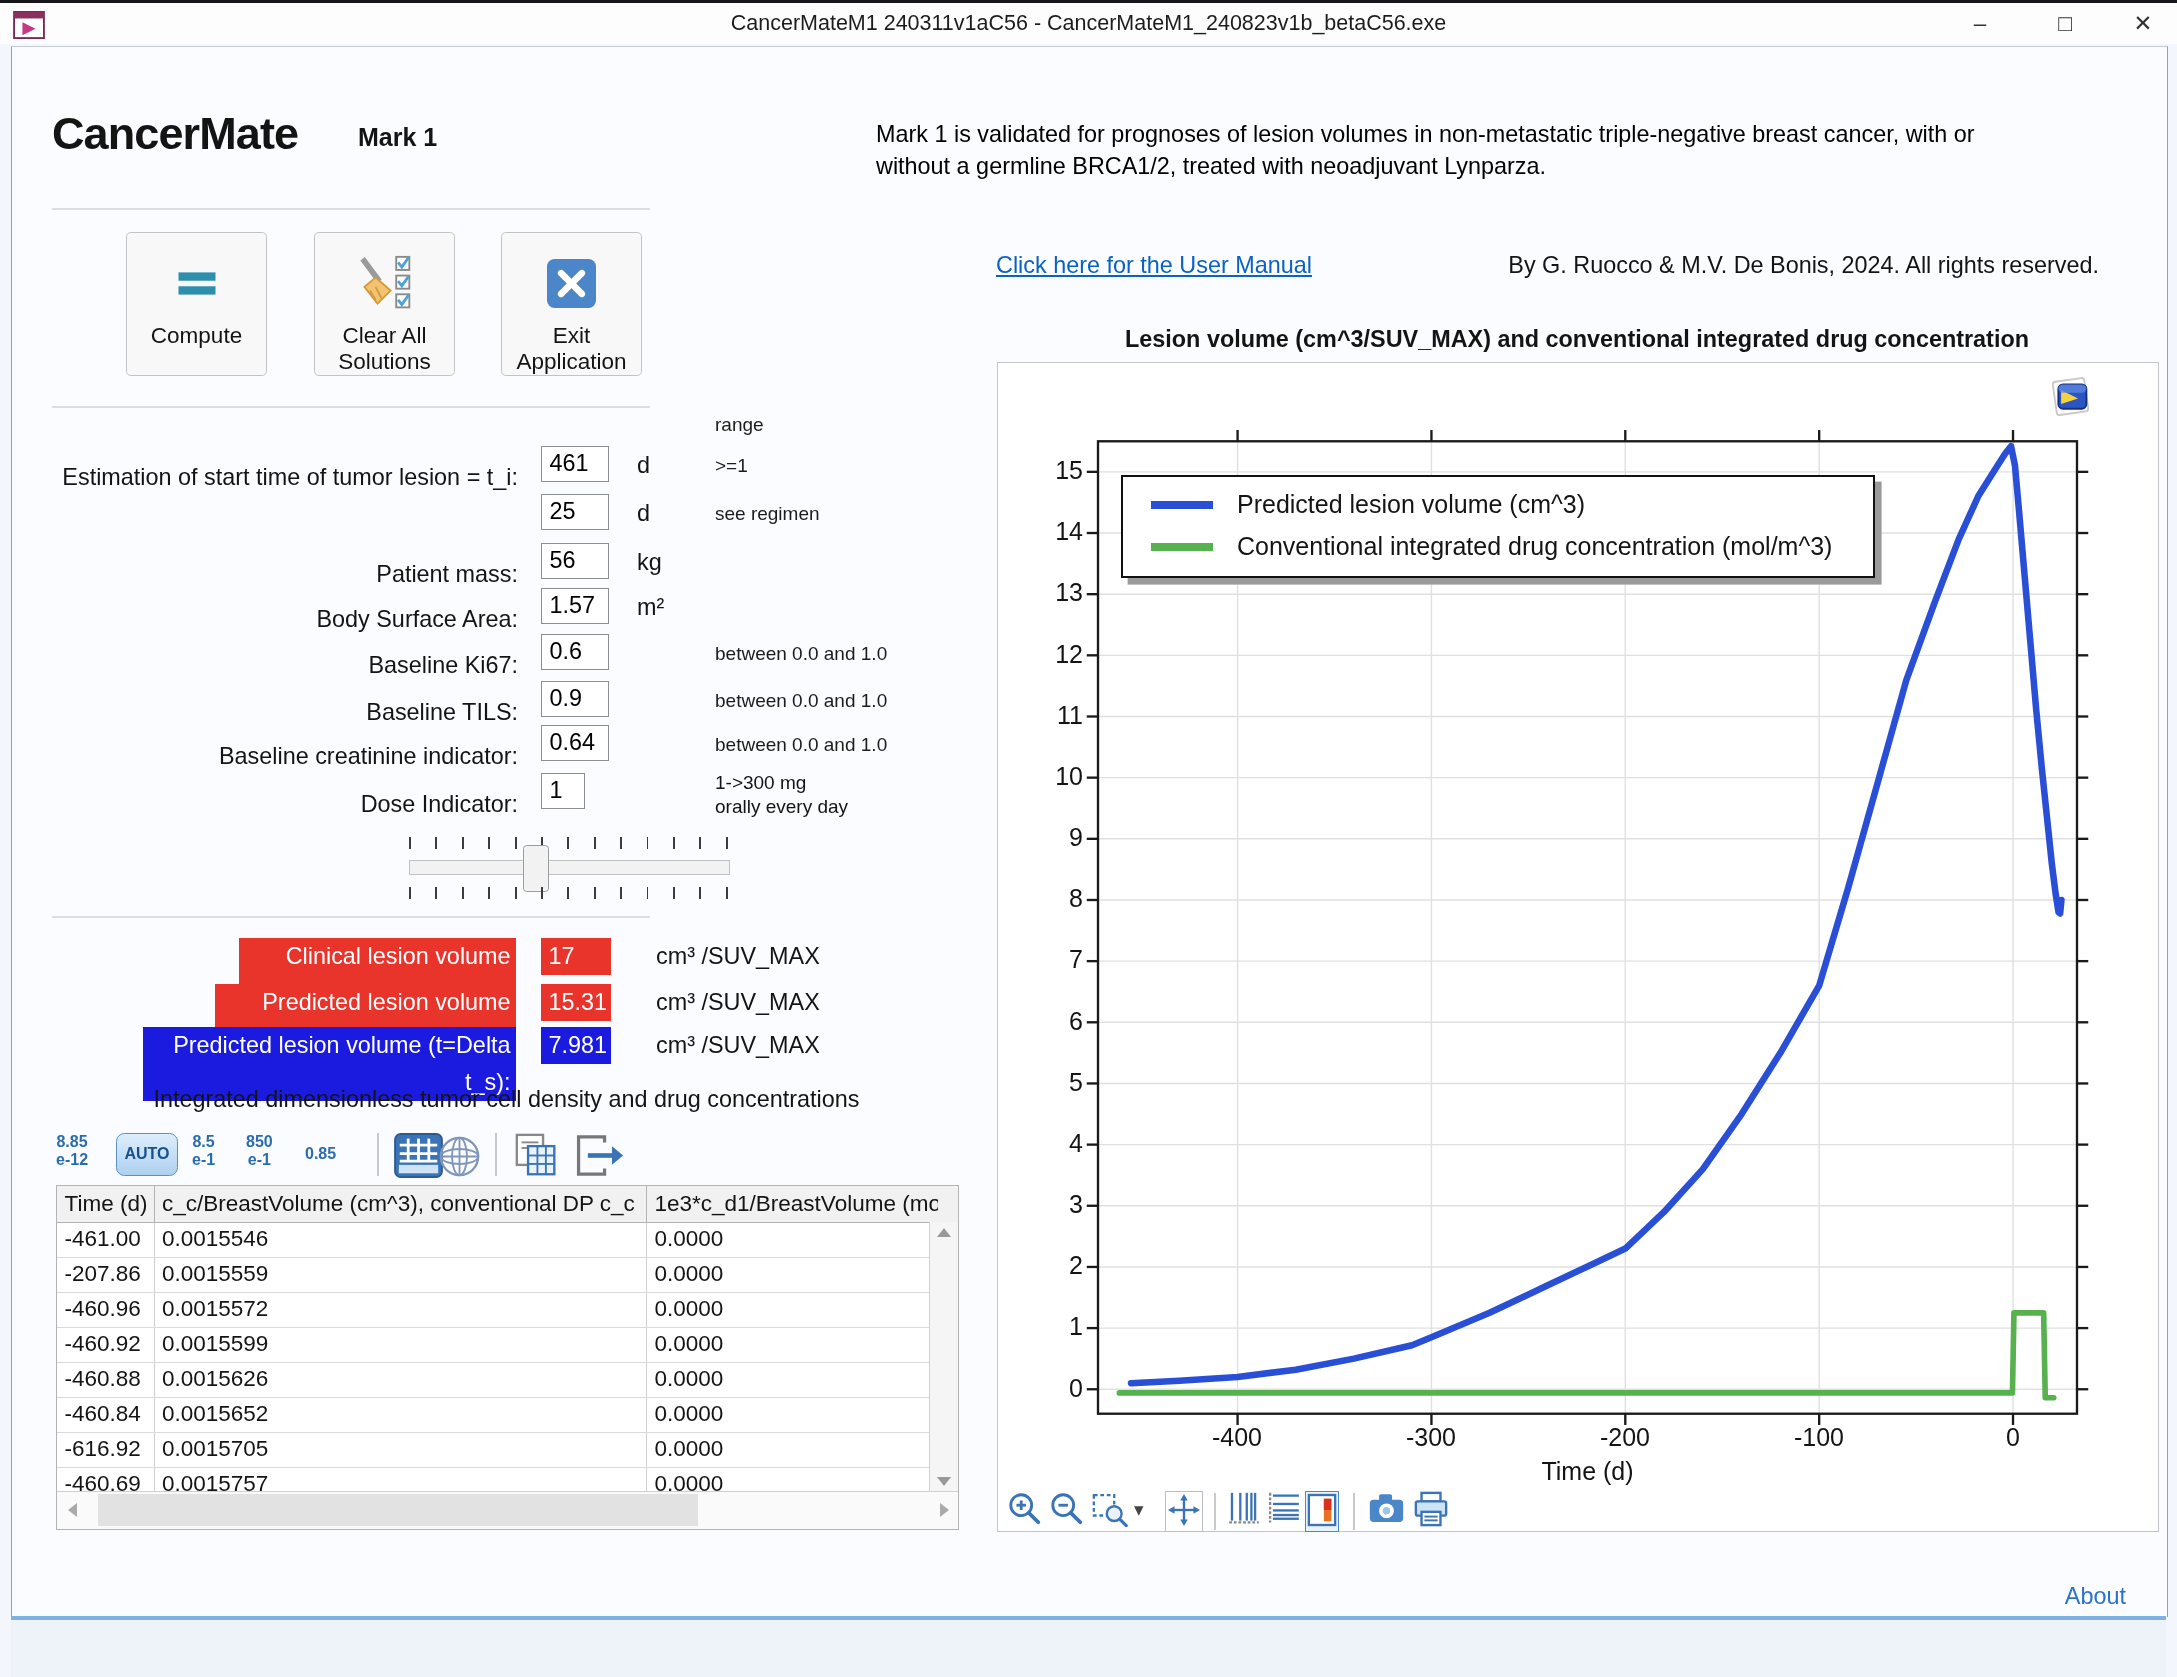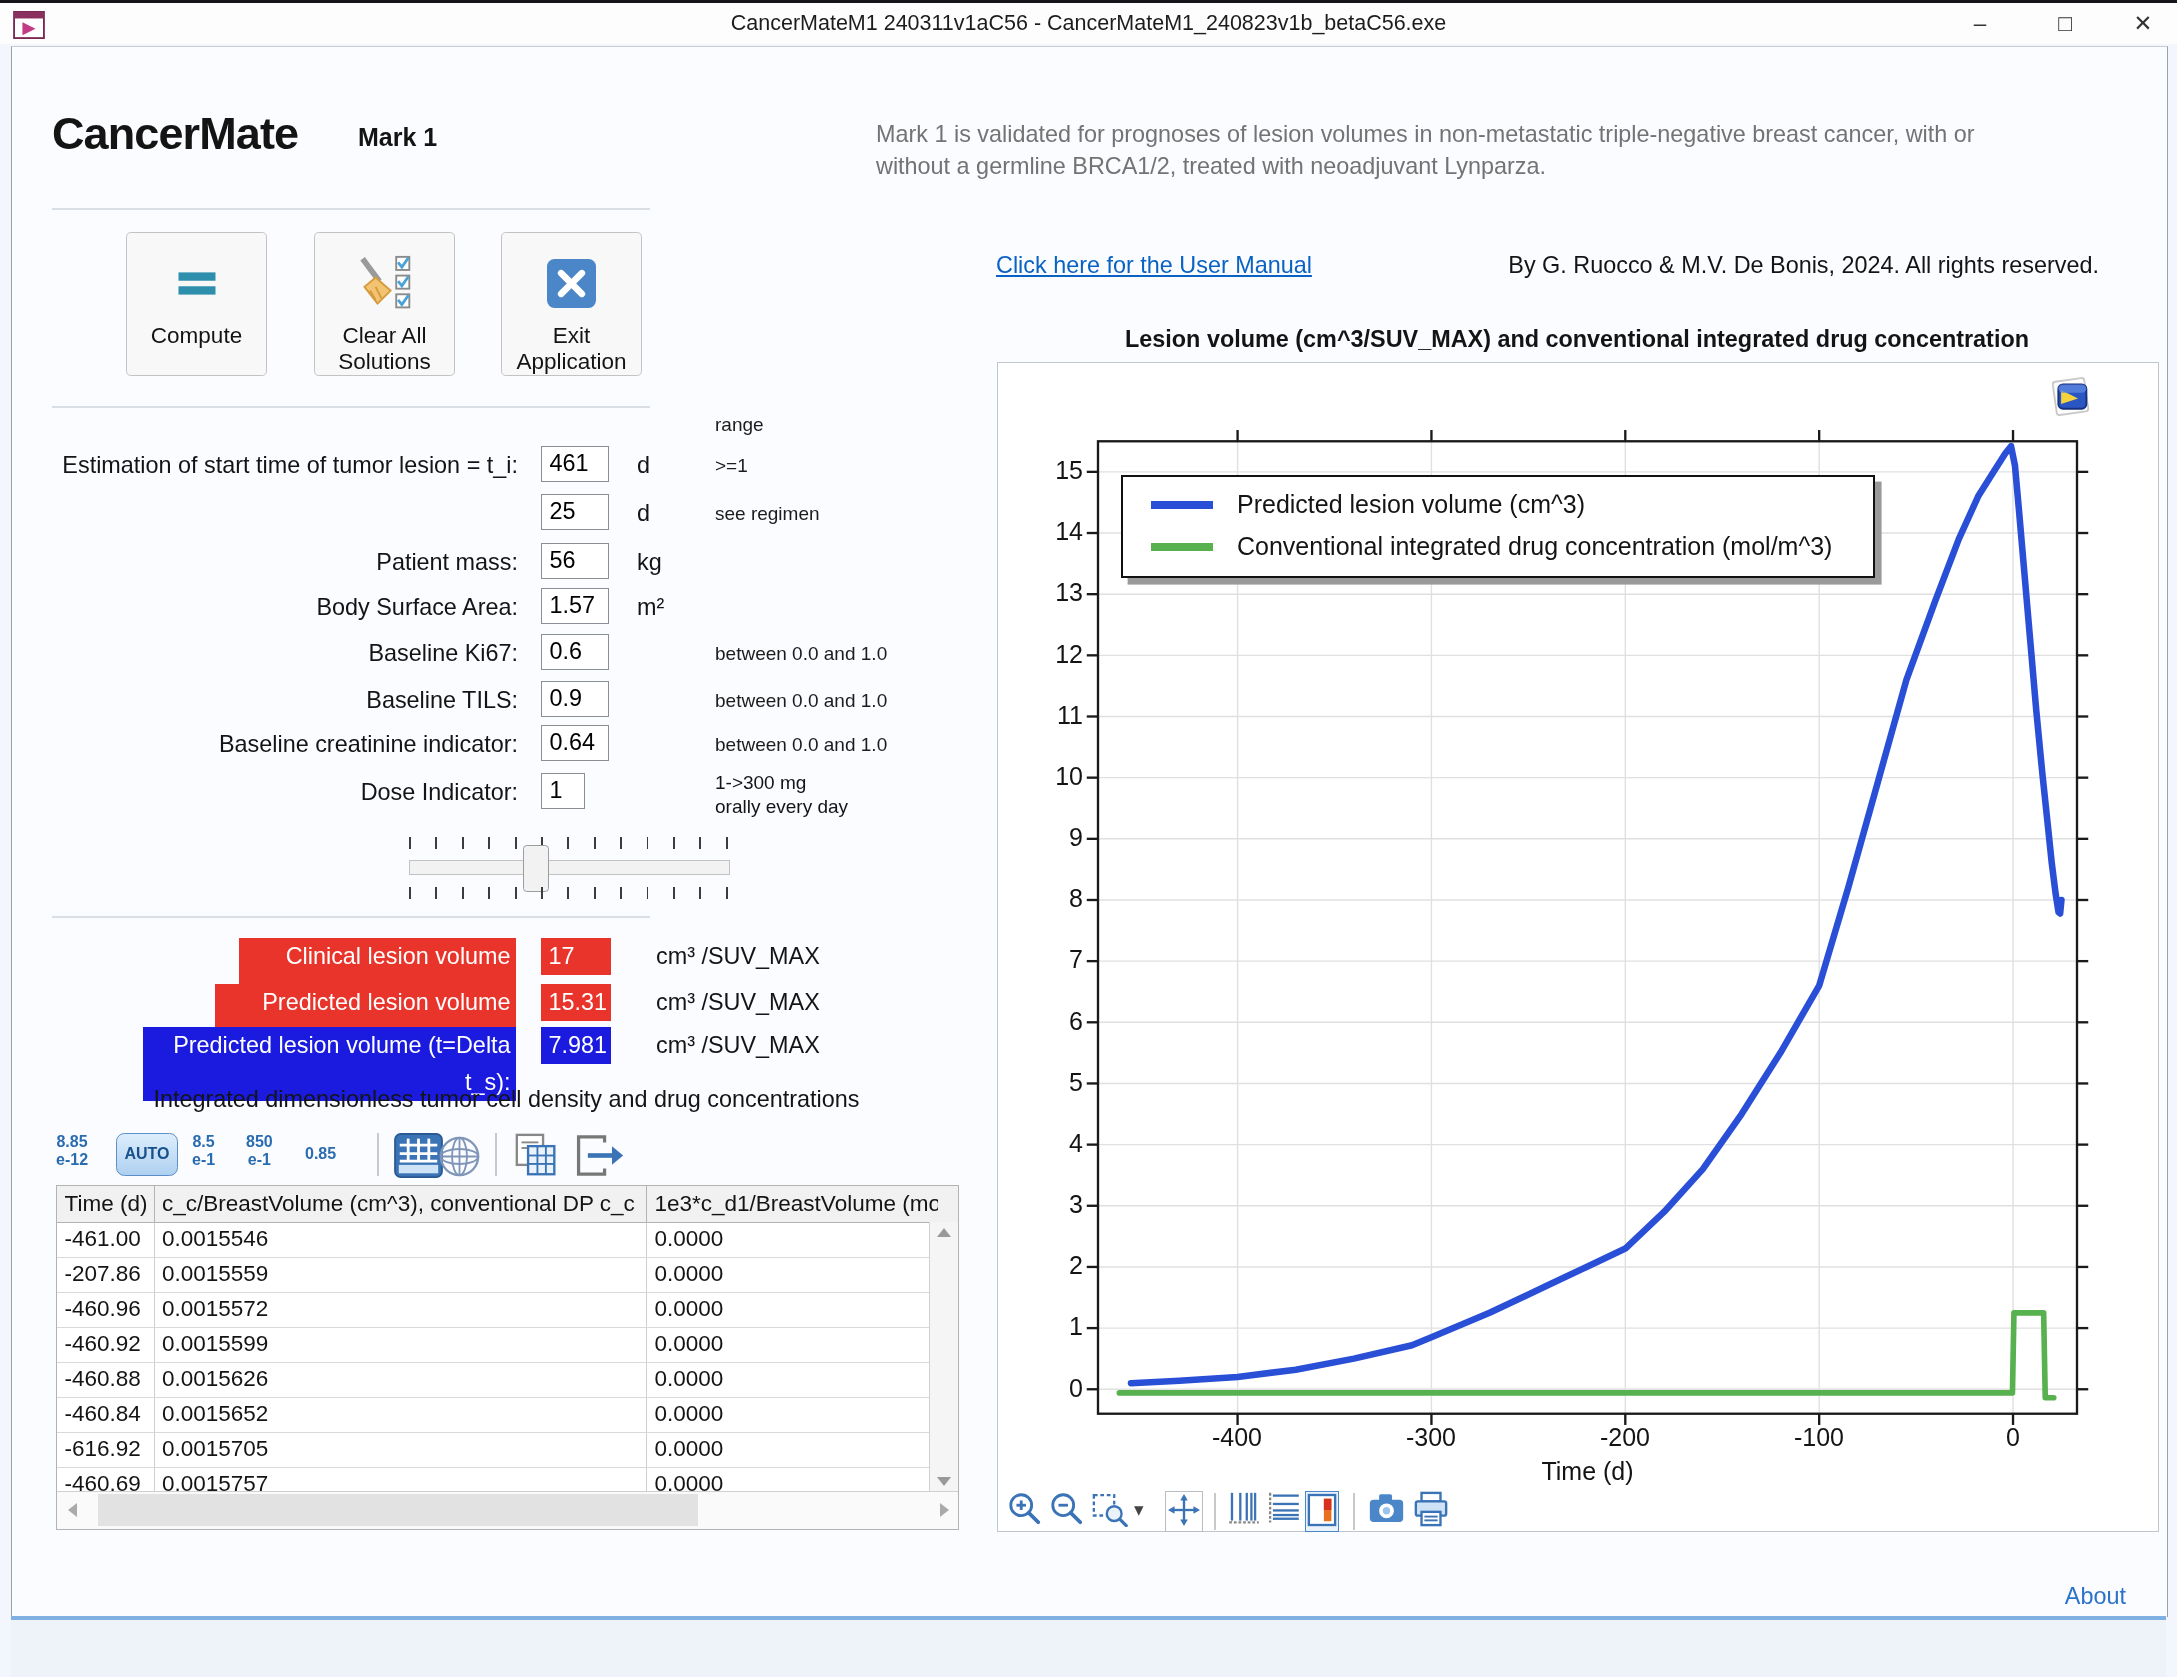"Mark 1 is validated for" .redline { color: #737373 -> #000000 }
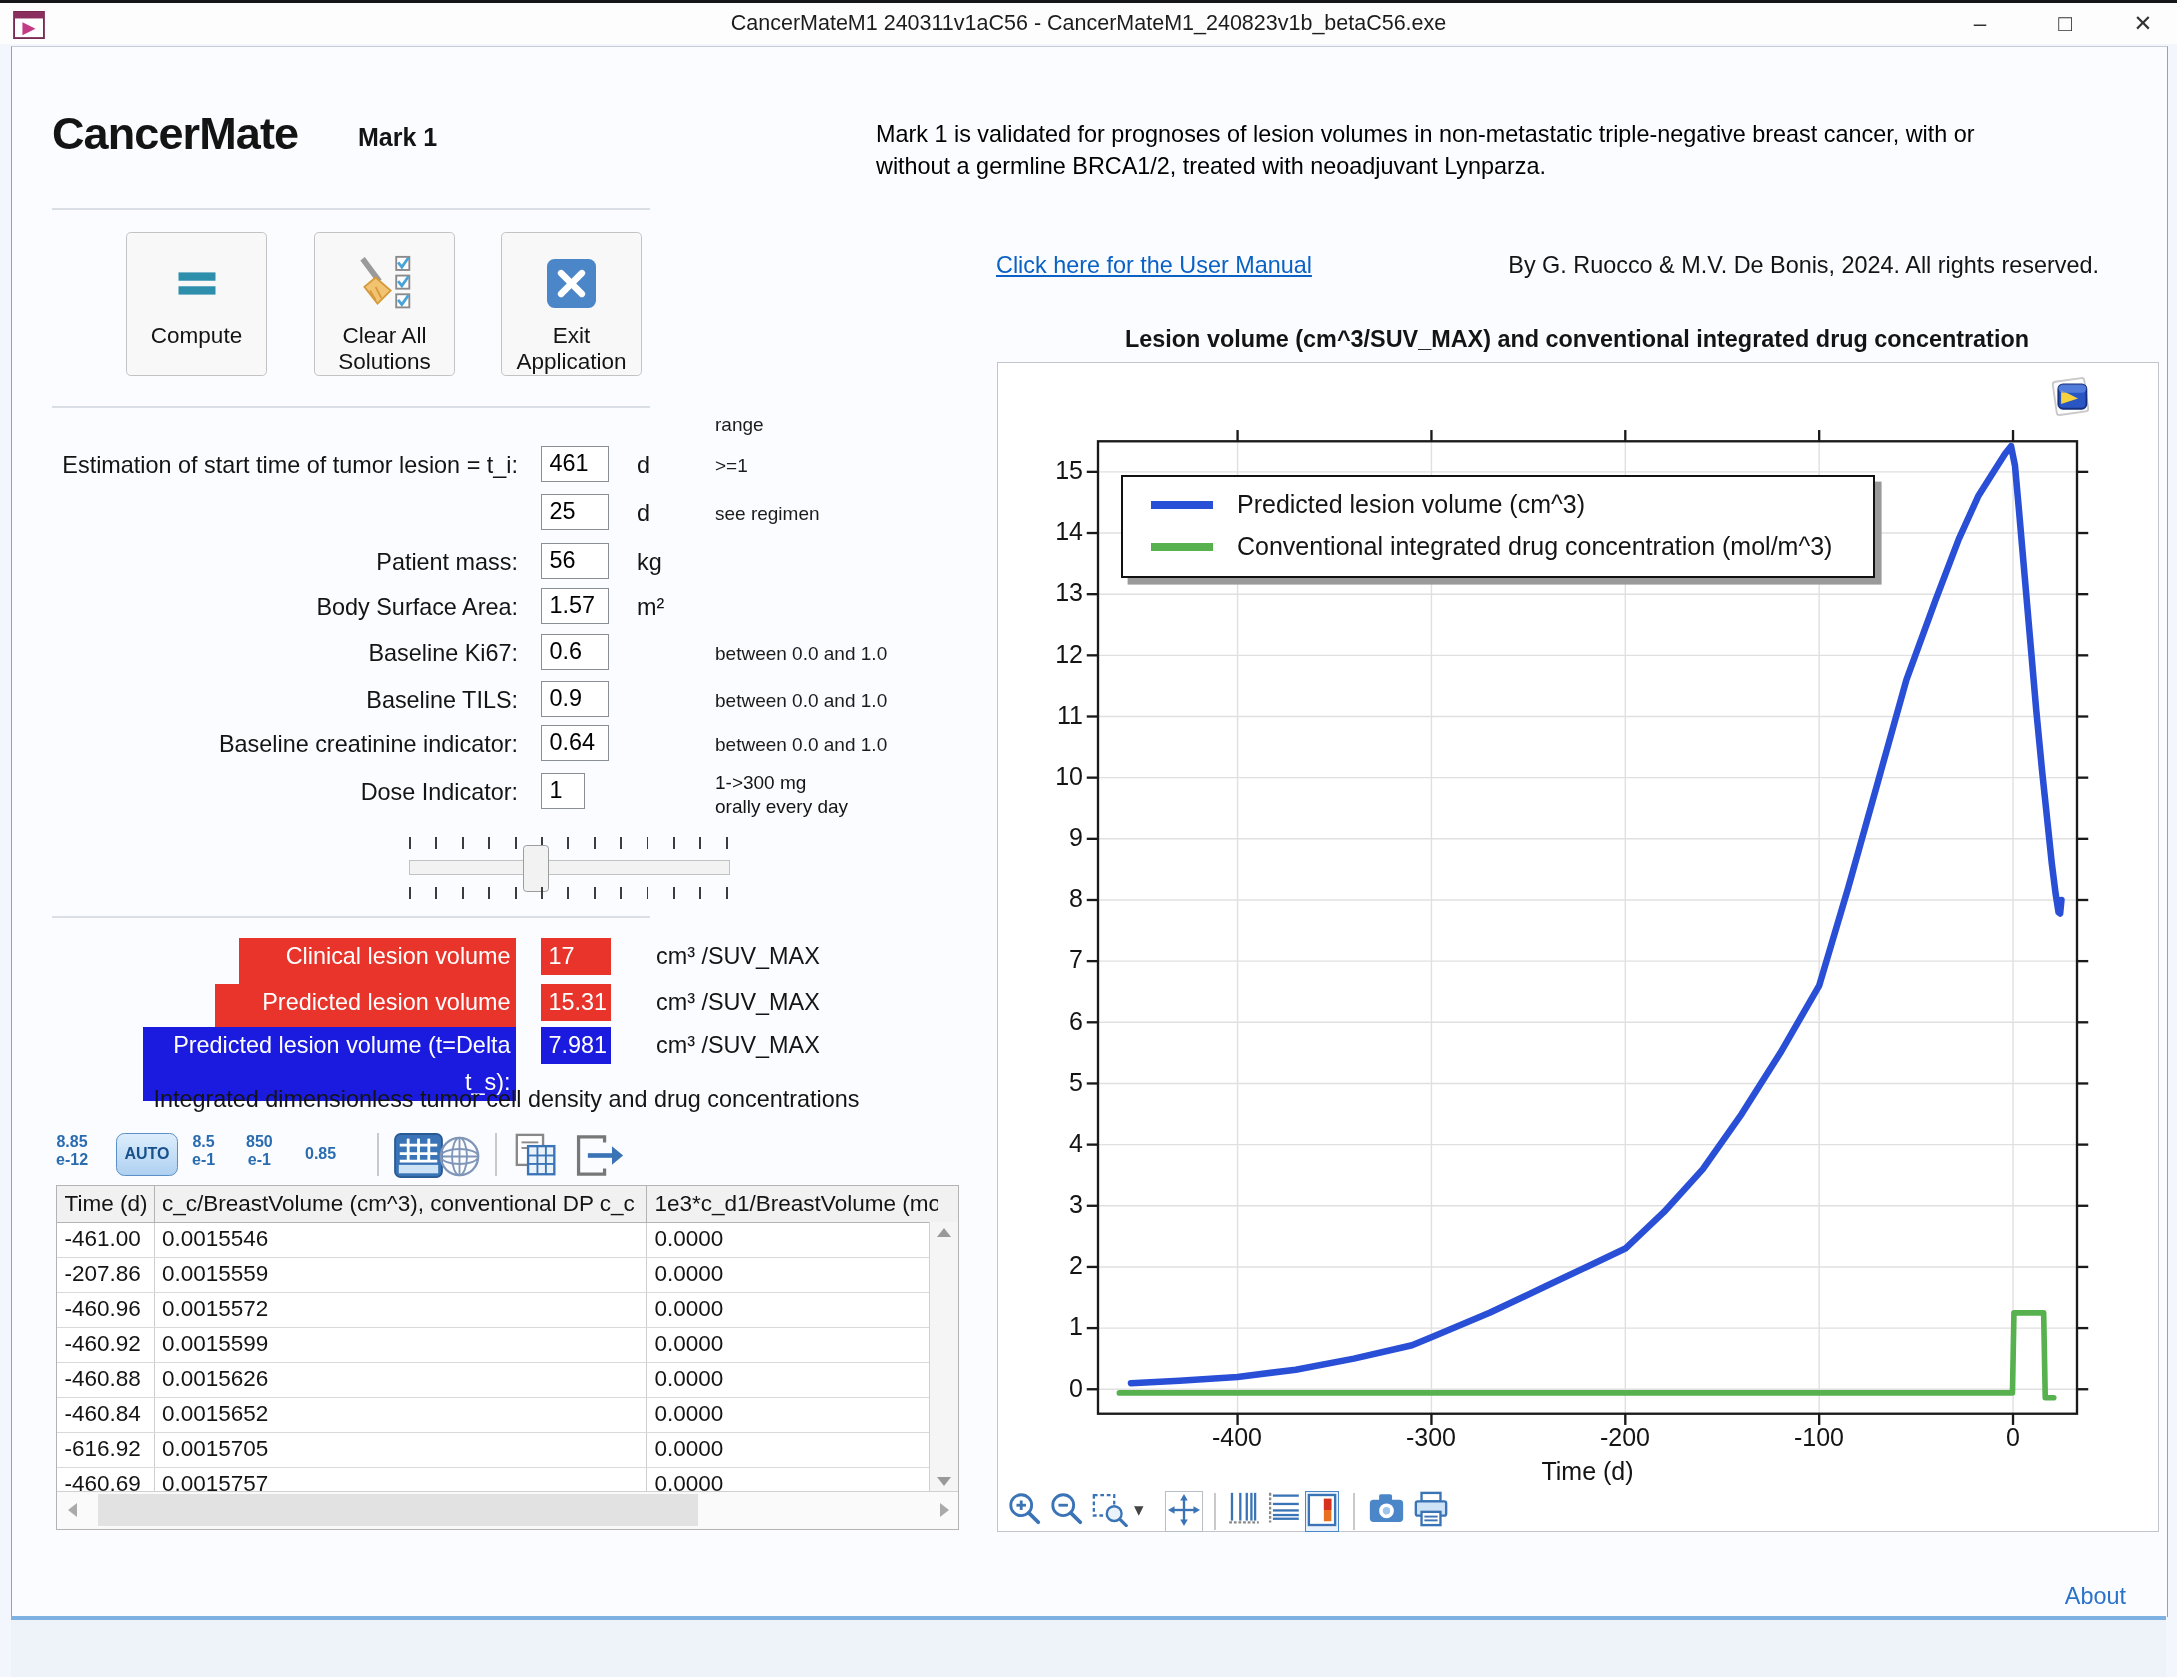"Estimation of start time of" .flabel { margin-top: none -> 12px }
